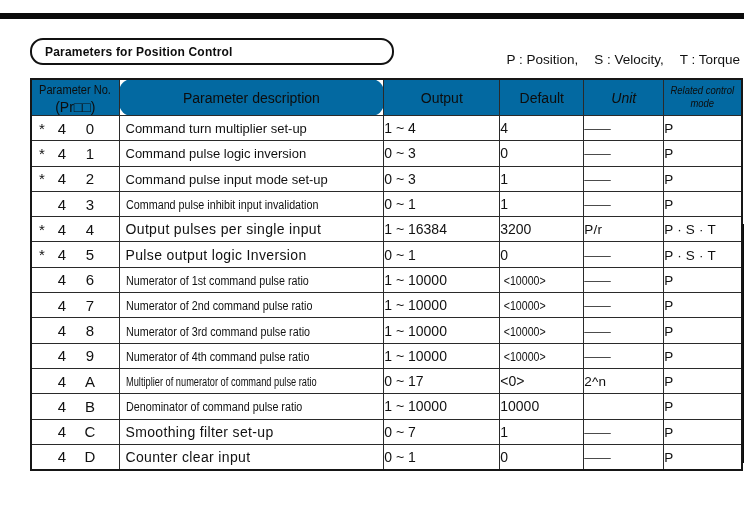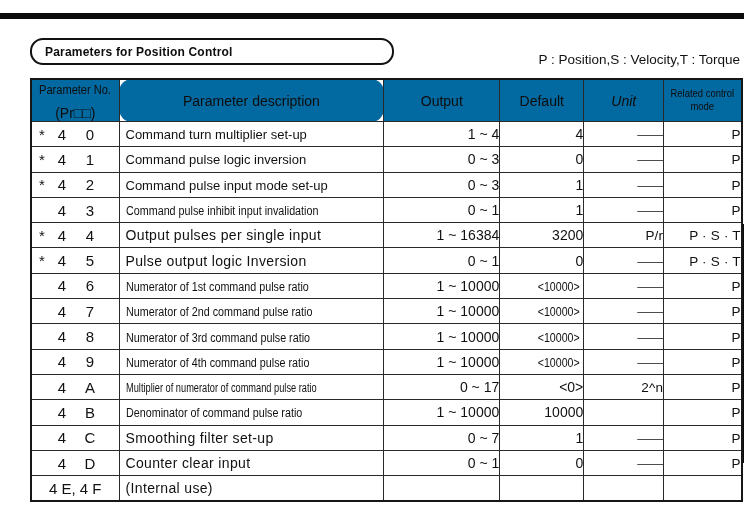"P : Position," .legend { gap: 0 -> 16px }
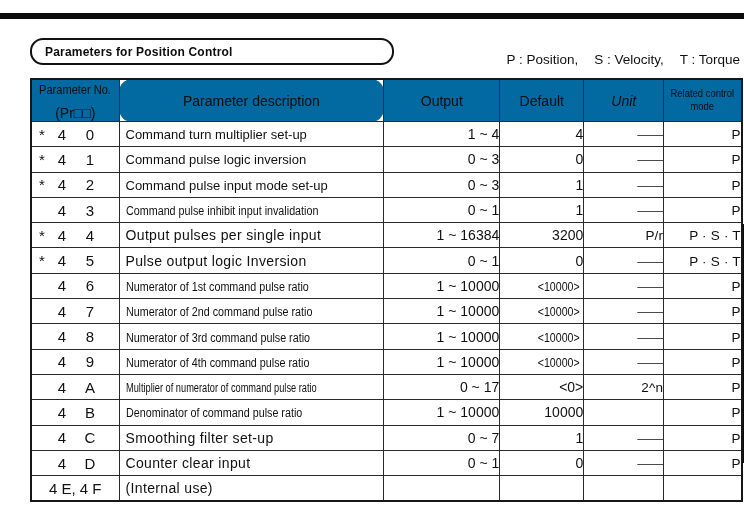"Related control" .c-mode { font-style: none -> italic }
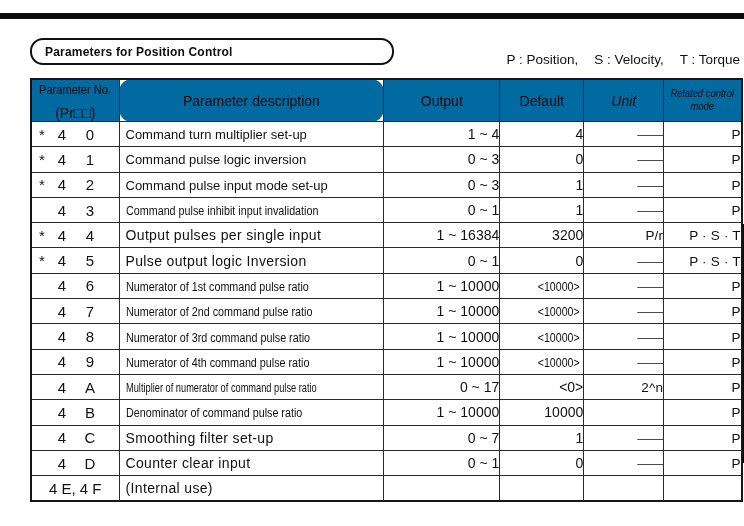"(Pr□□)" .h-pr { margin-top: 7px -> 1px }
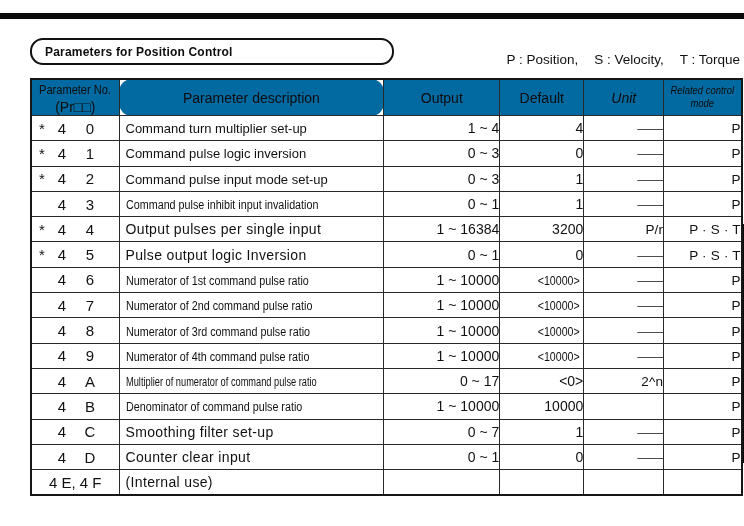"1 ~ 4" .cell-center { text-align: right -> left }
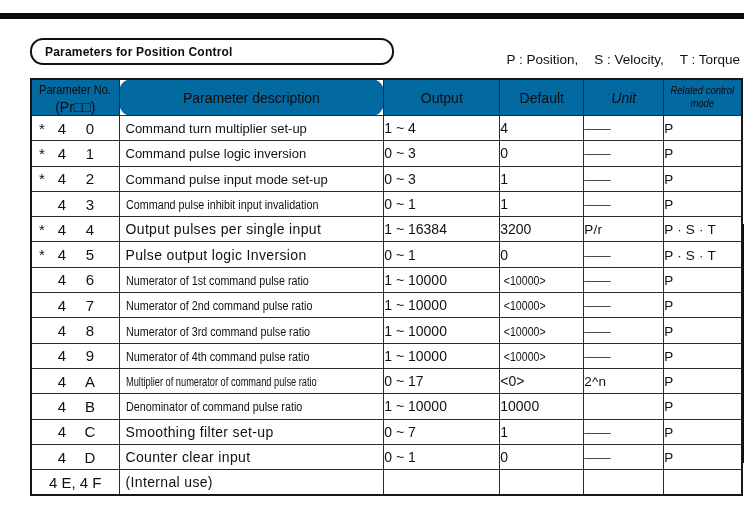"4 E, 4 F" tr { html: <tr> <td> <div>4 E, 4 F</div> </td> <td> <div><span>(Internal use)</span></div> </td> <td><span></span></td> <td><span></span></td> <td><span></span></td> <td><span></span></td> </tr> -> none }
